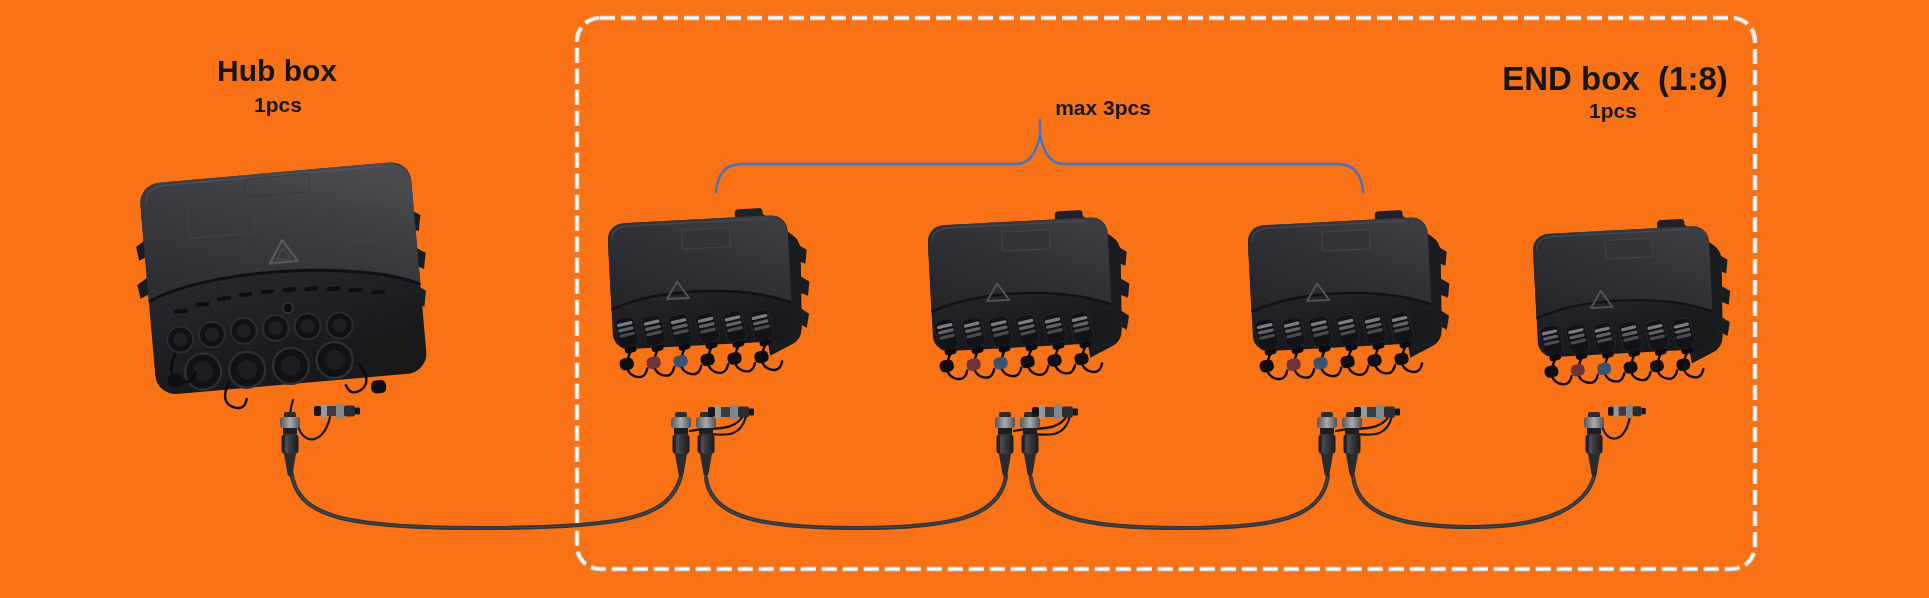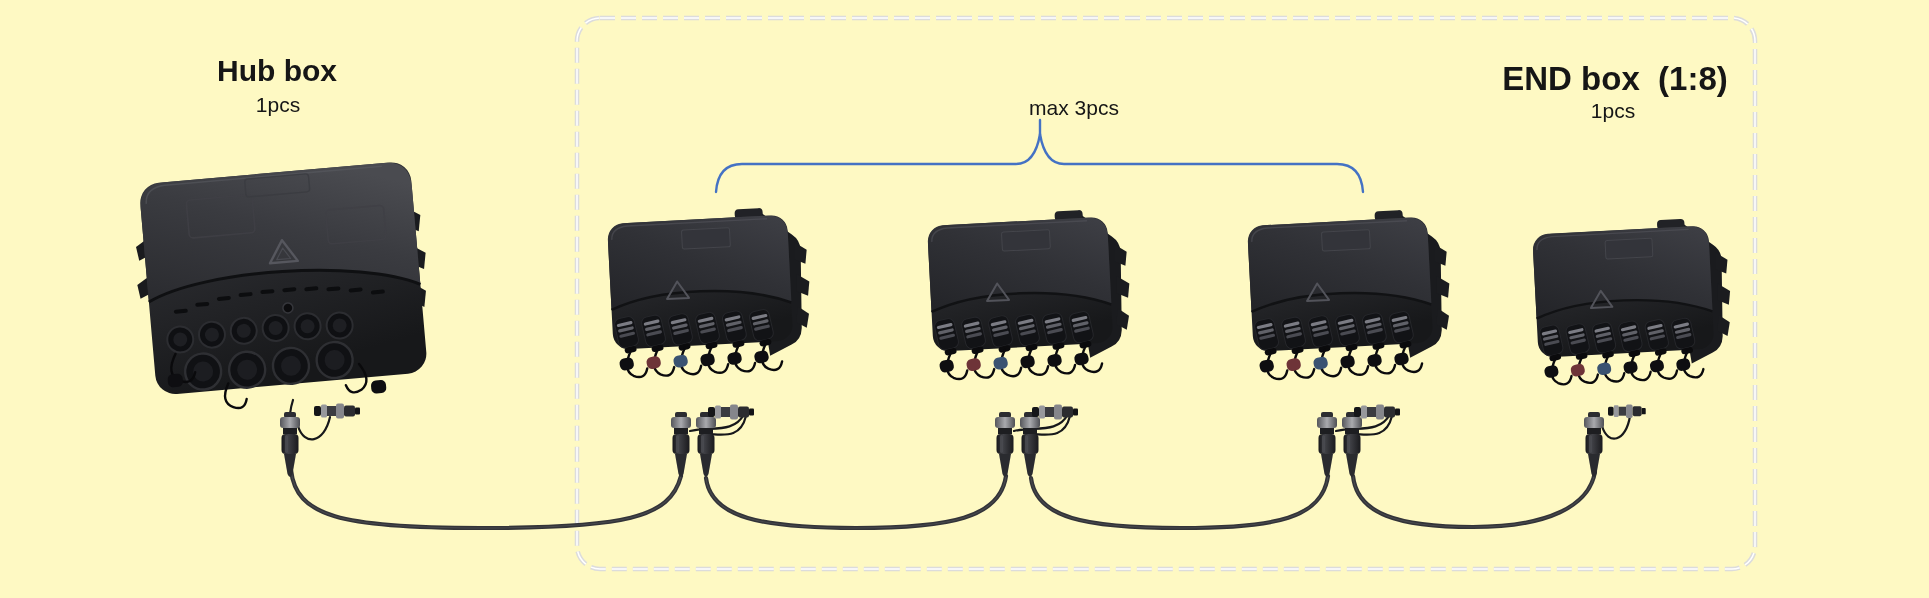"Hub box" .canvas { background: #fef9c3 -> #f97316 }
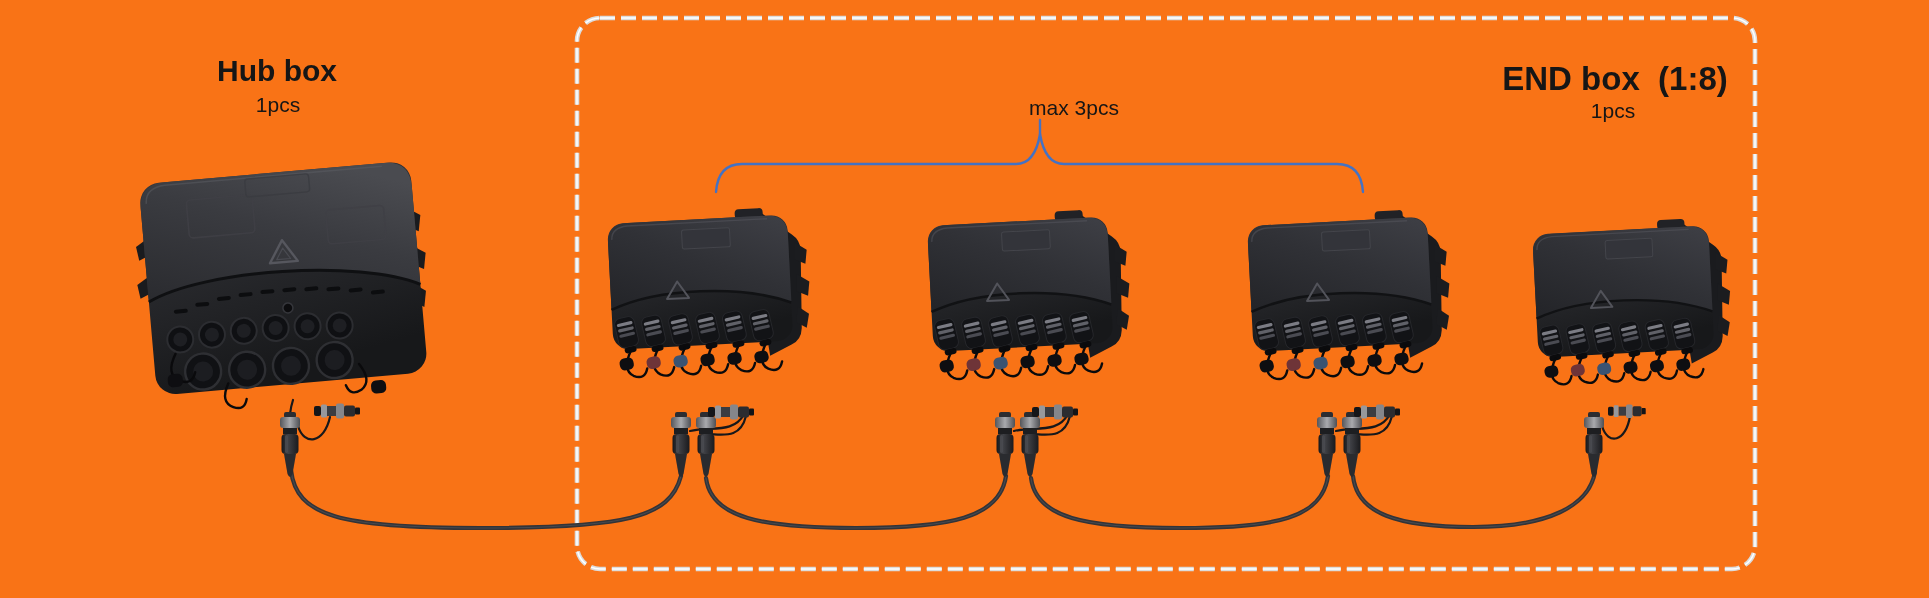"1pcs" .lbl.qty { font-weight: 400 -> 700 }
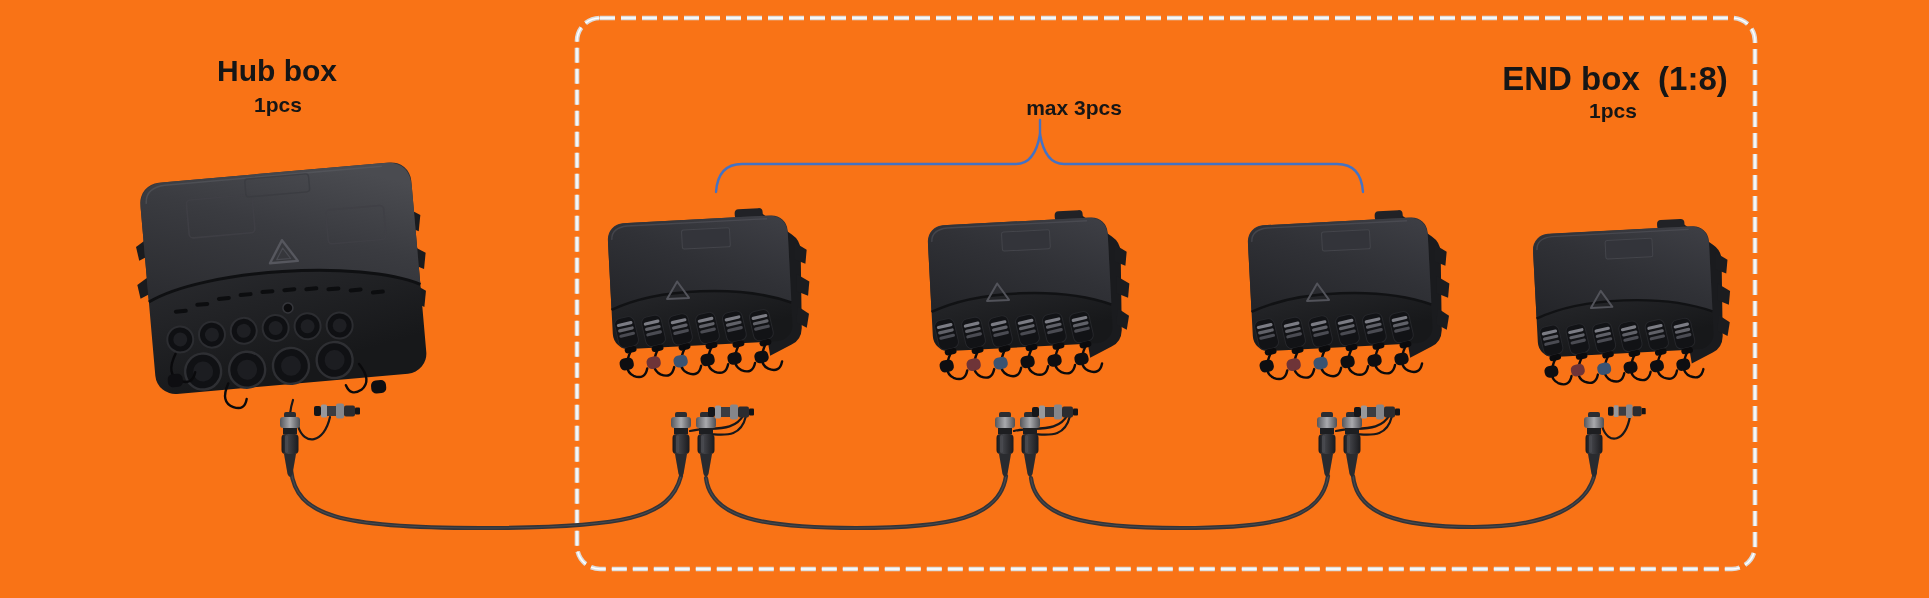"max 3pcs" #sub-qty { left: 1074px -> 1103px }
